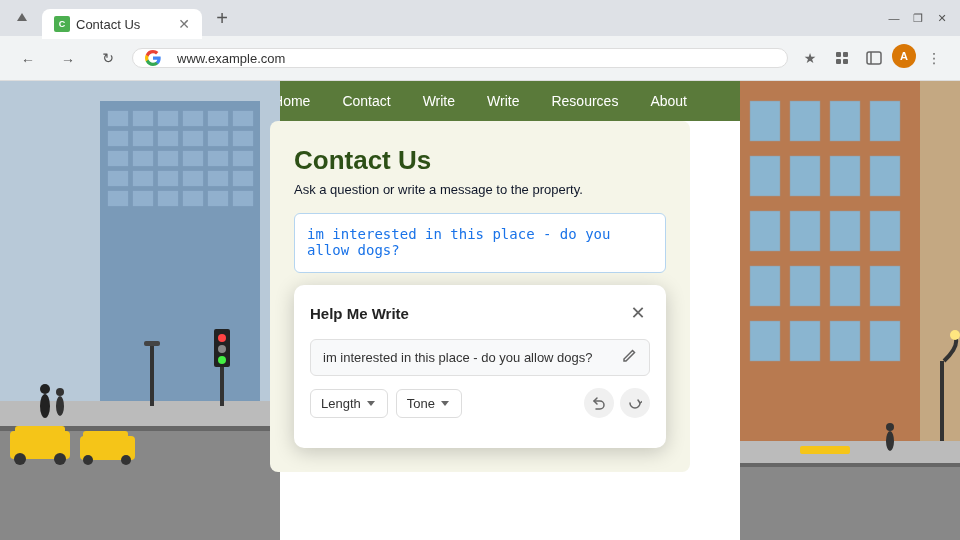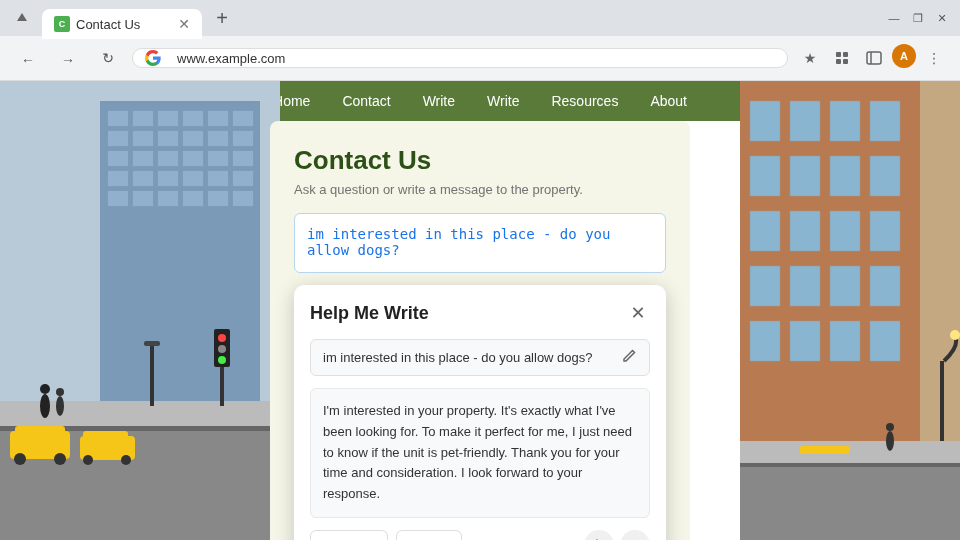"Ask a question or write" .contact-subtitle { color: #737373 -> #0f172a }
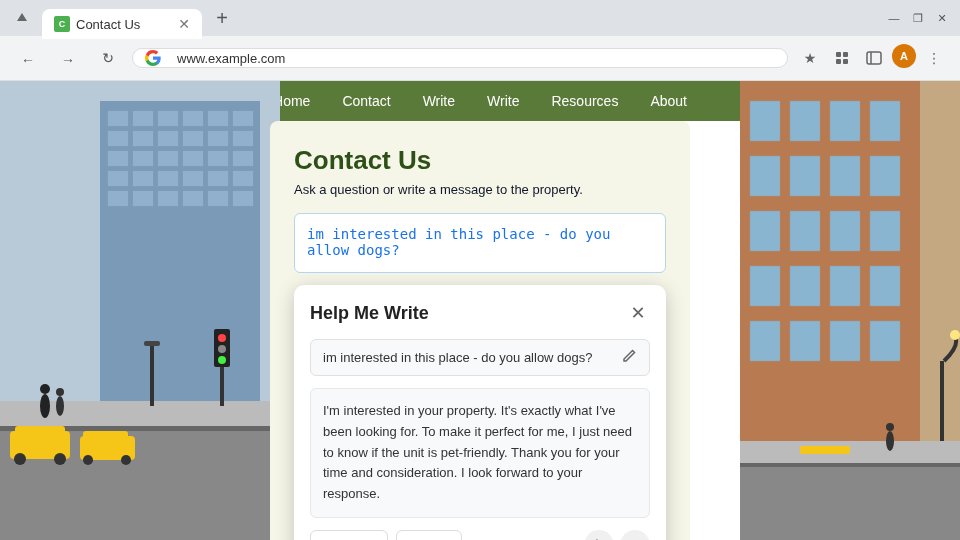"Help Me Write" .hmw-title { font-size: 18px -> 15px }
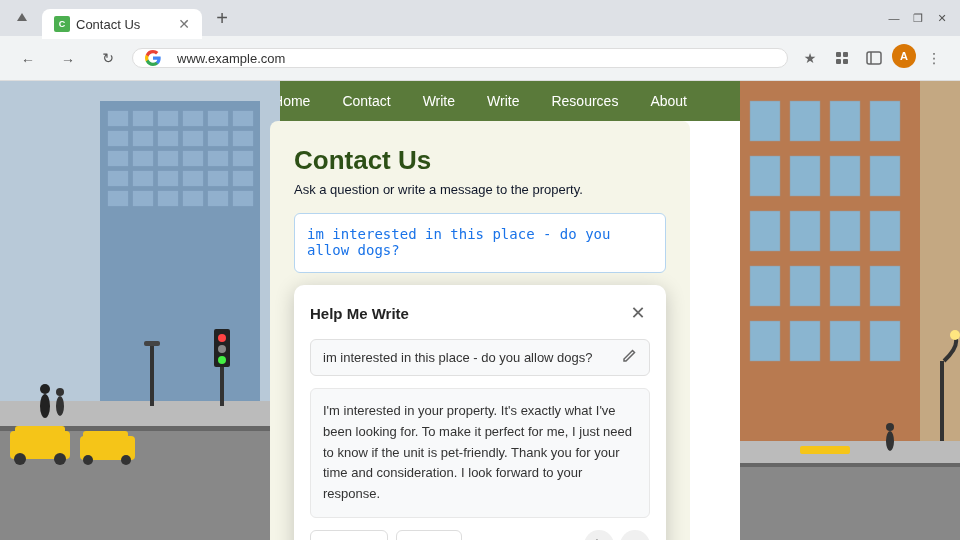"I'm interested in your property." div.hmw-output { html: <div>I'm interested in your property. It's exactly what I've been looking for. To make it perfect for me, I just need to know if the unit is pet-friendly. Thank you for your time and consideration. I look forward to your response.</div> -> none }
